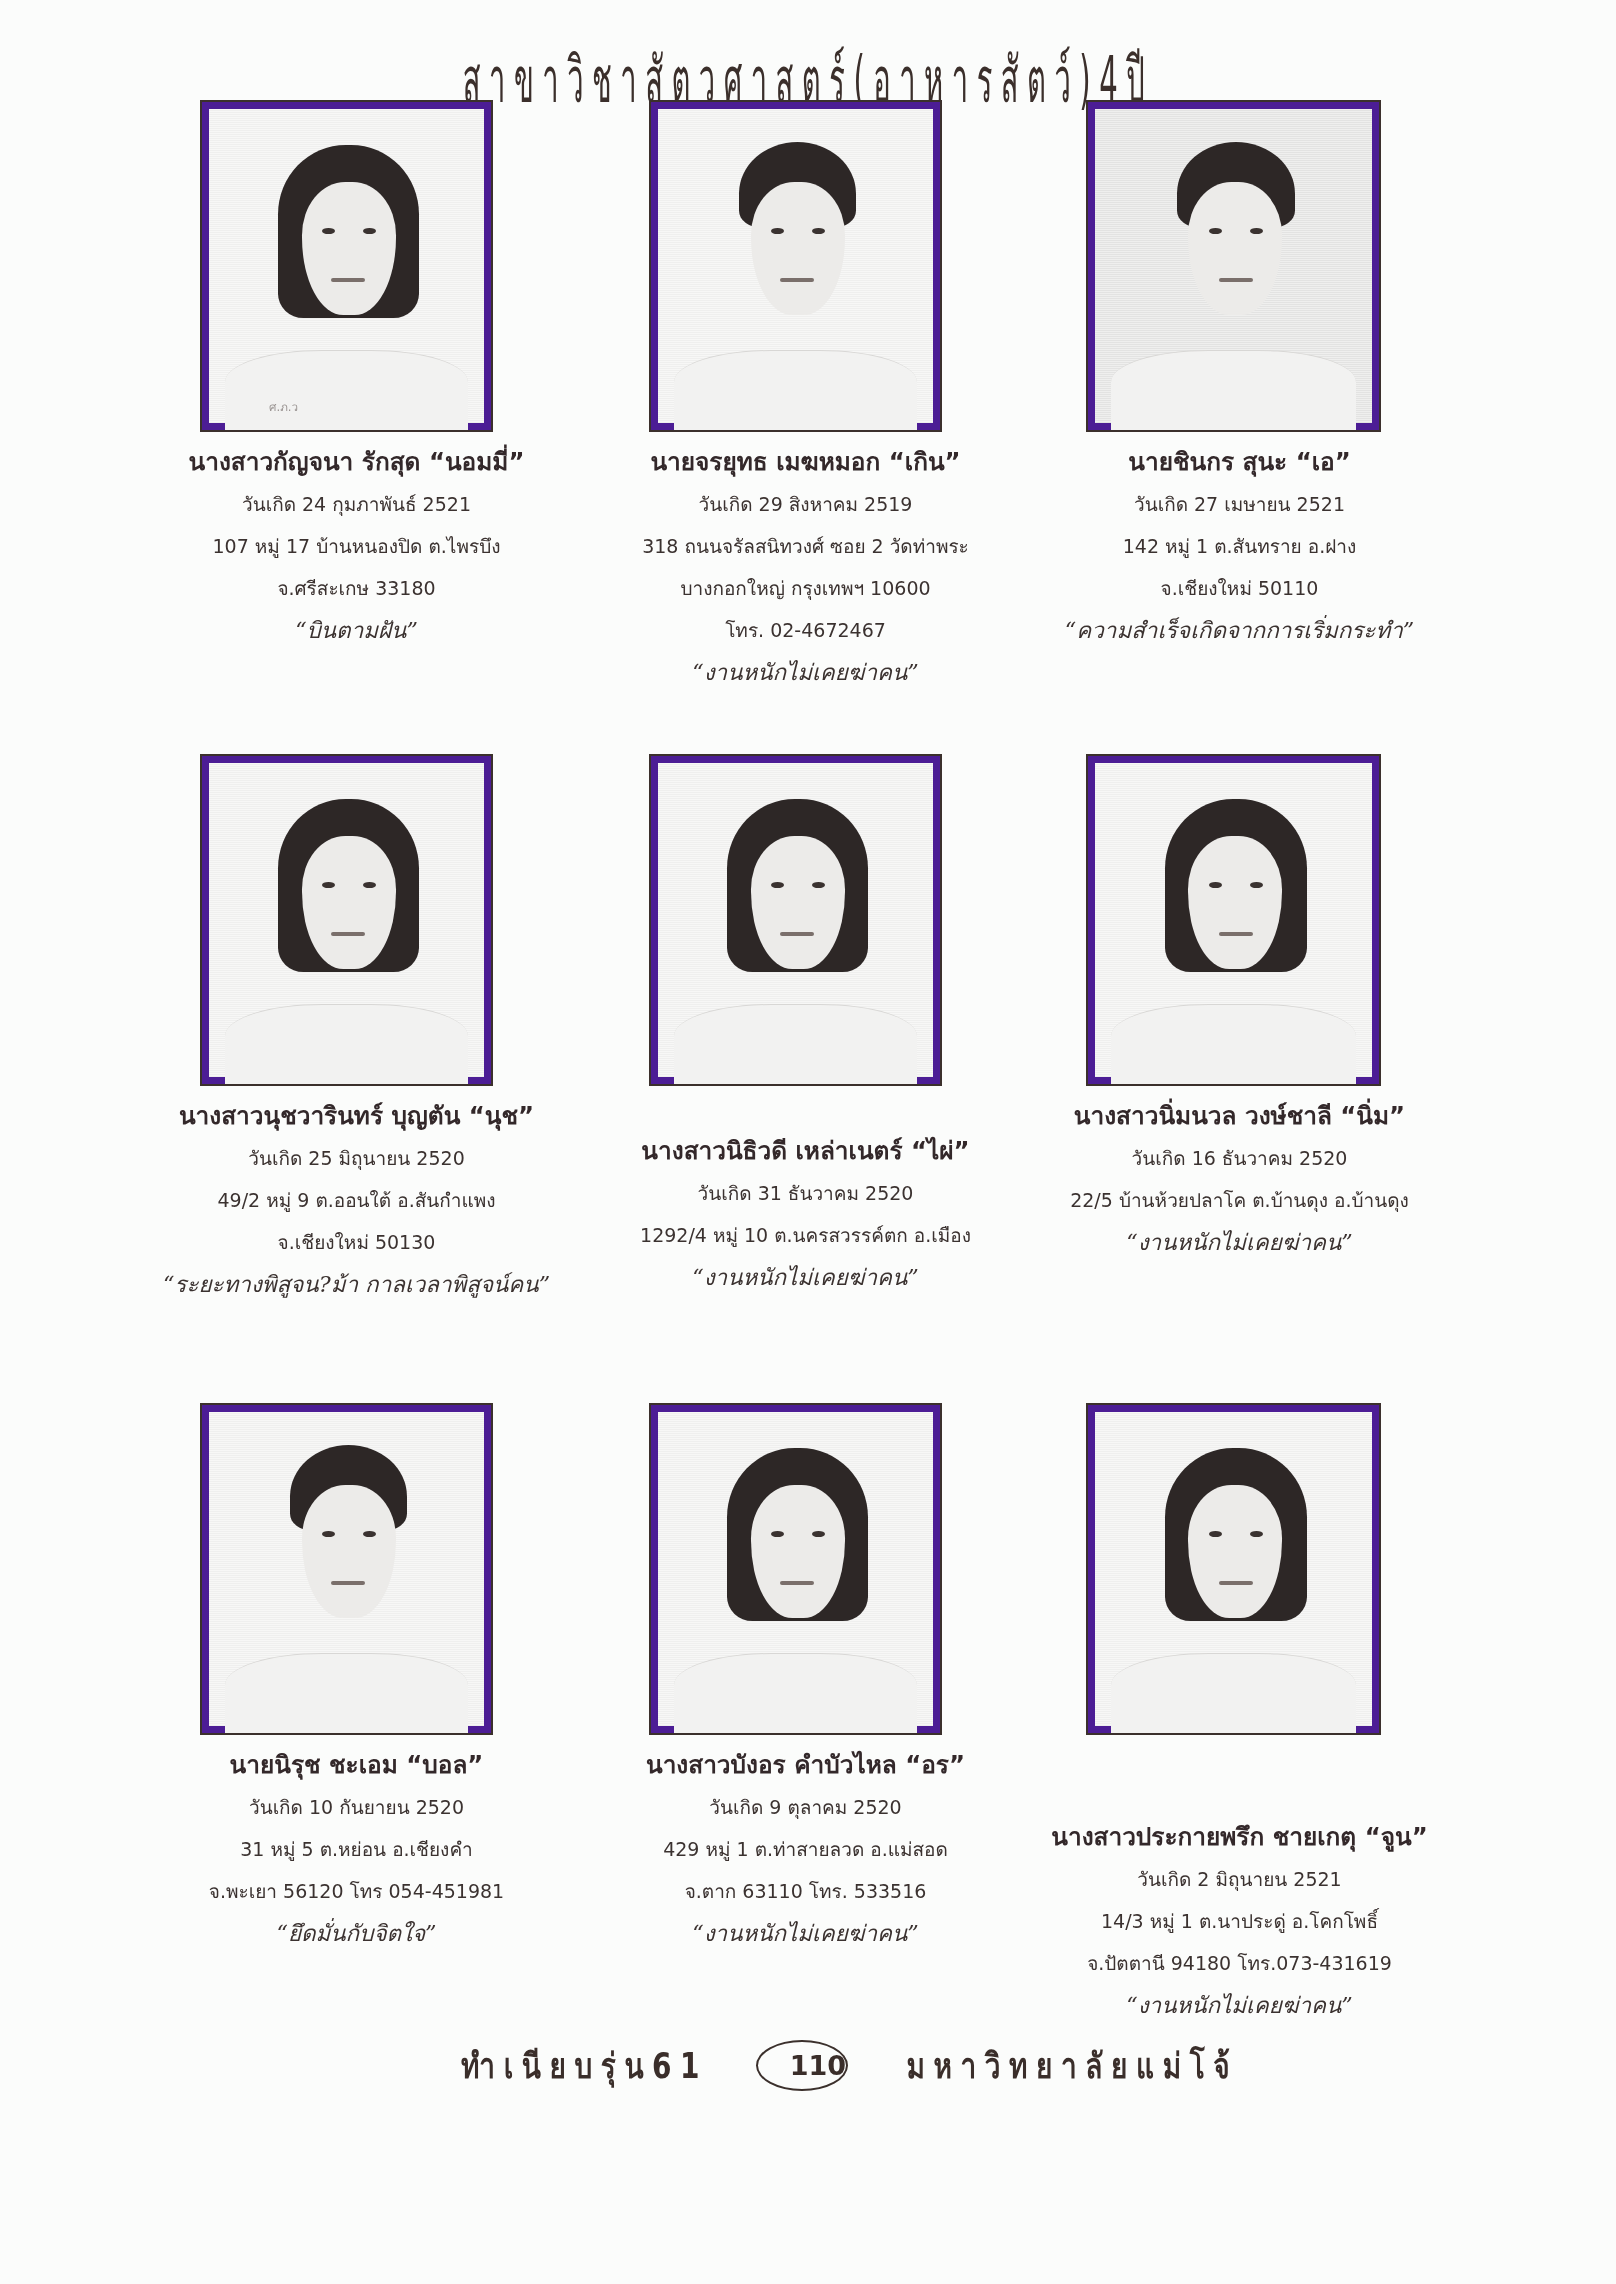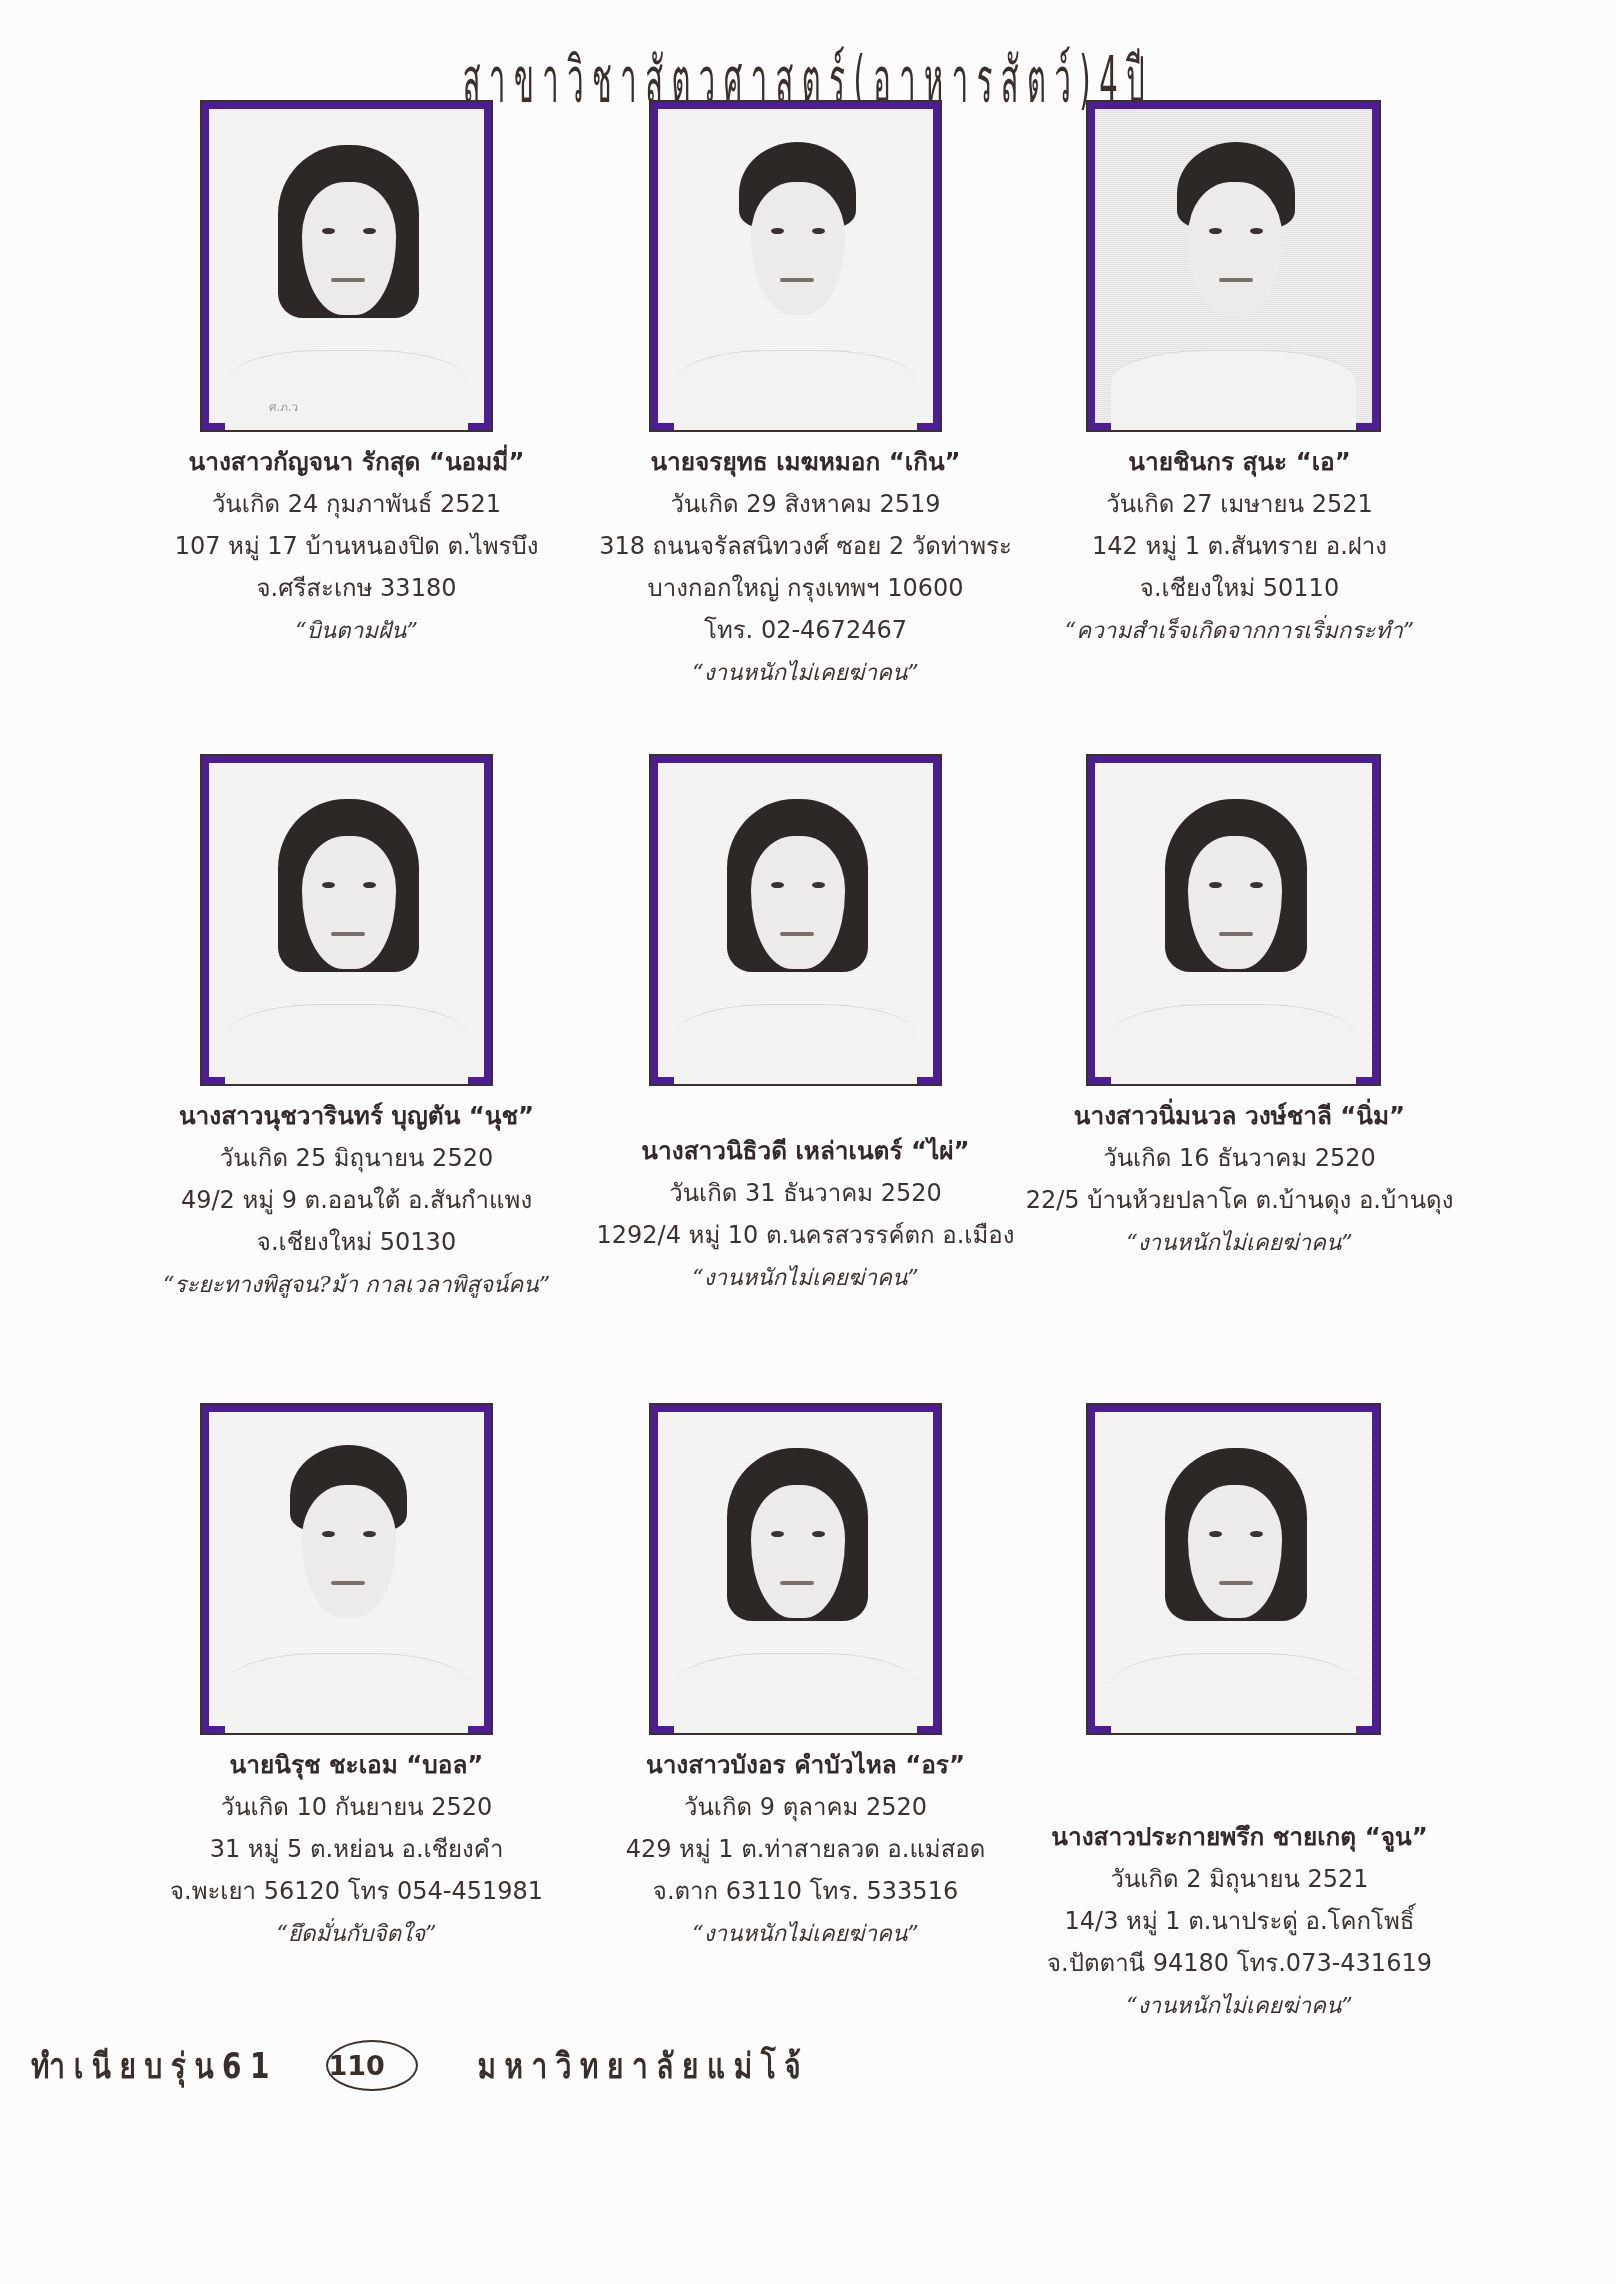"วันเกิด 24 กุมภาพันธ์ 2521" .info .line { font-size: 24px -> 19px }
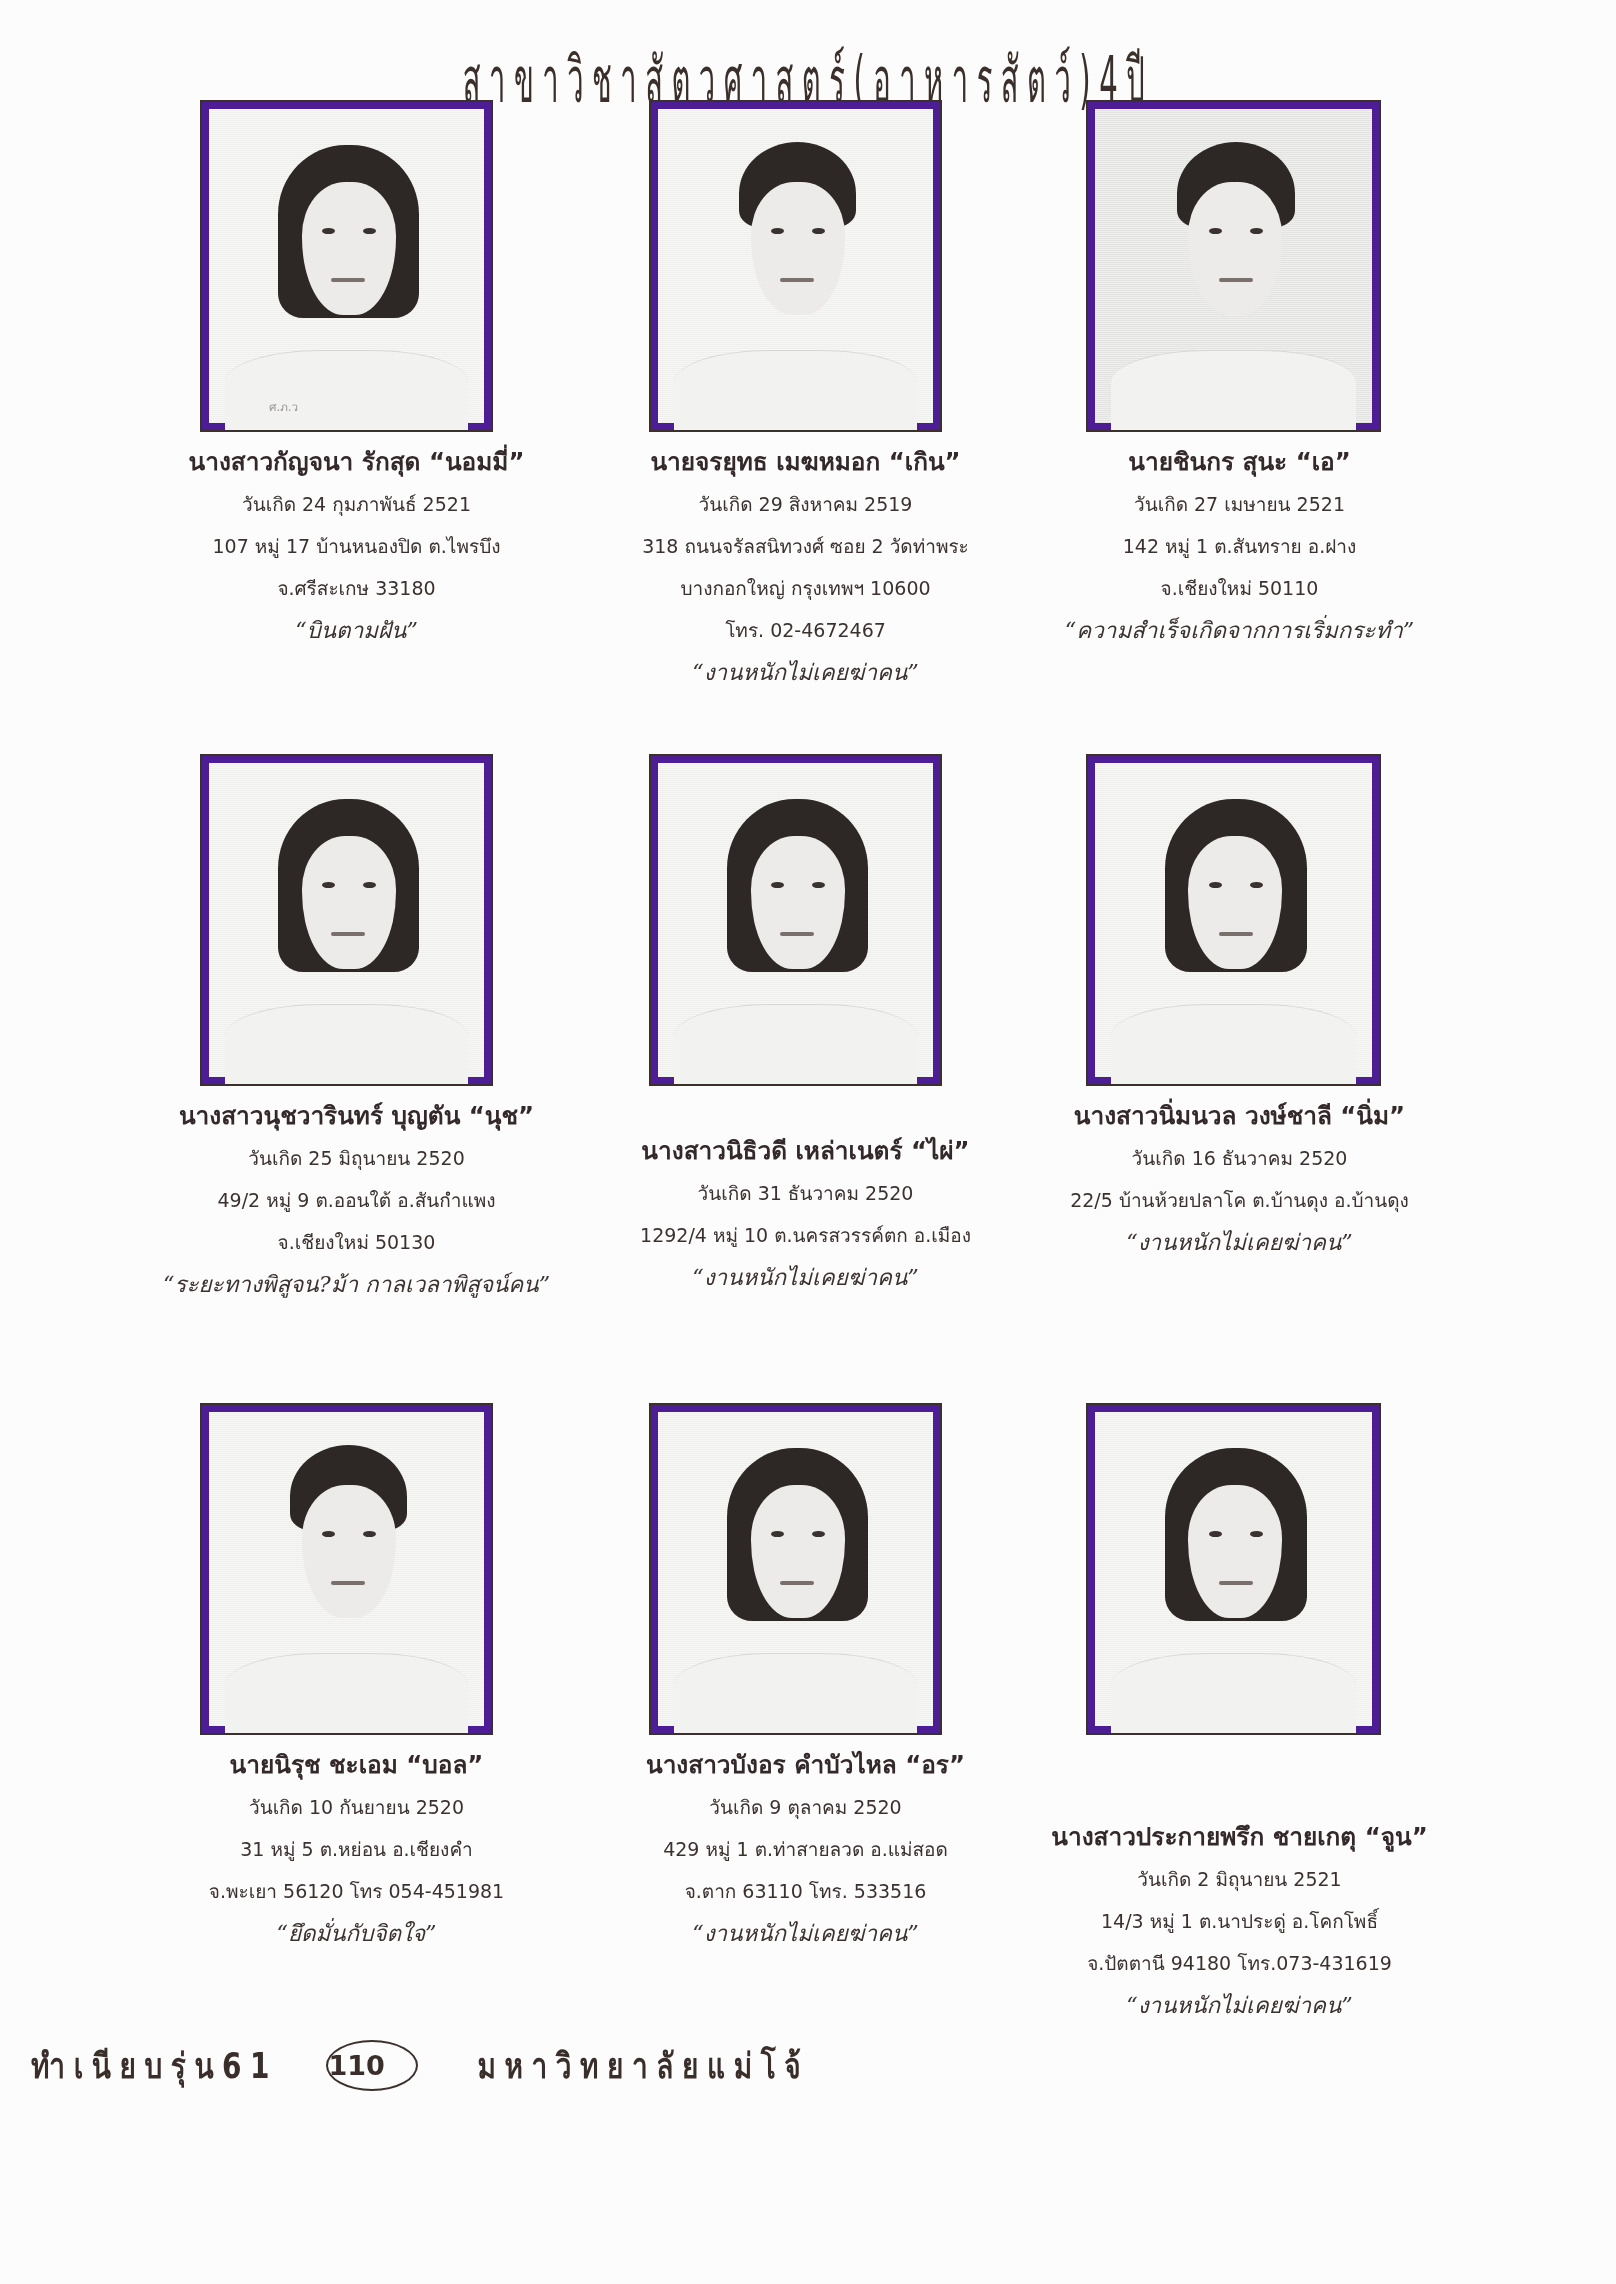"ทำเนียบรุ่น61 110 มหาวิทยาลัยแม่โจ้" .footer { text-align: left -> right }
